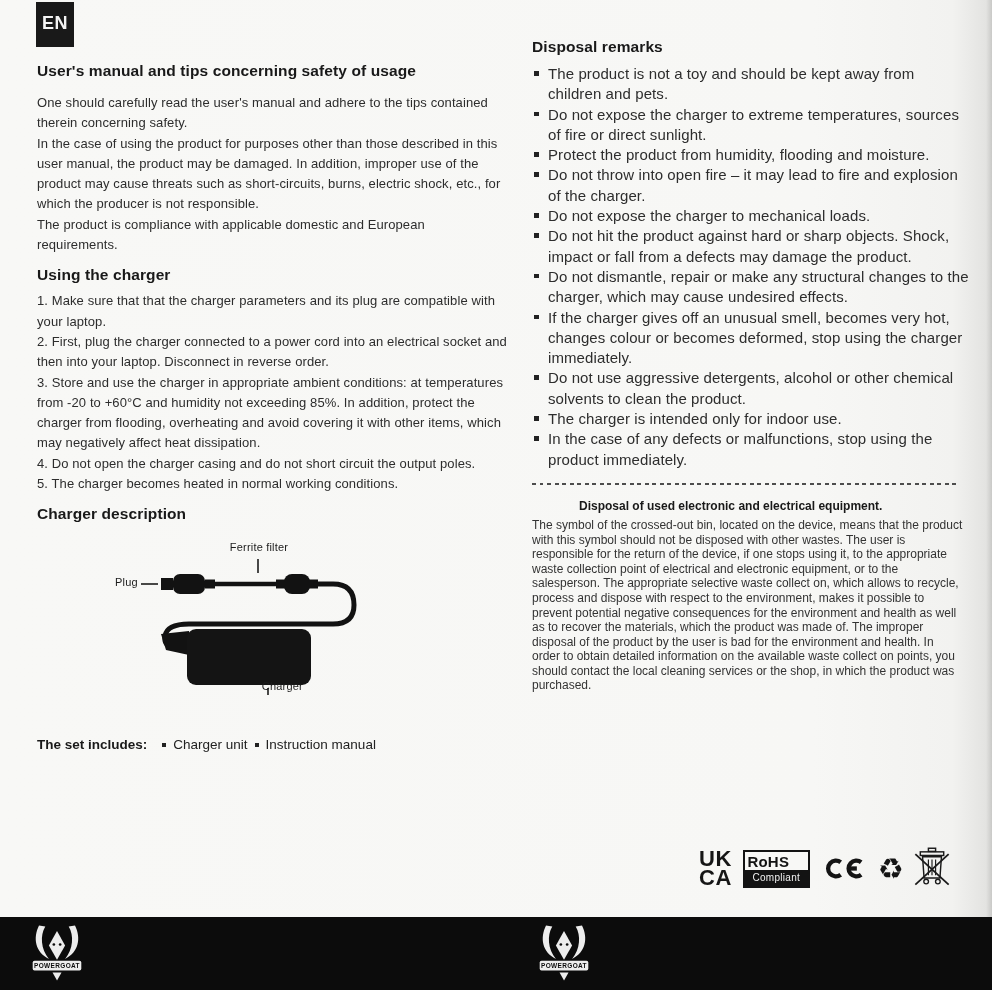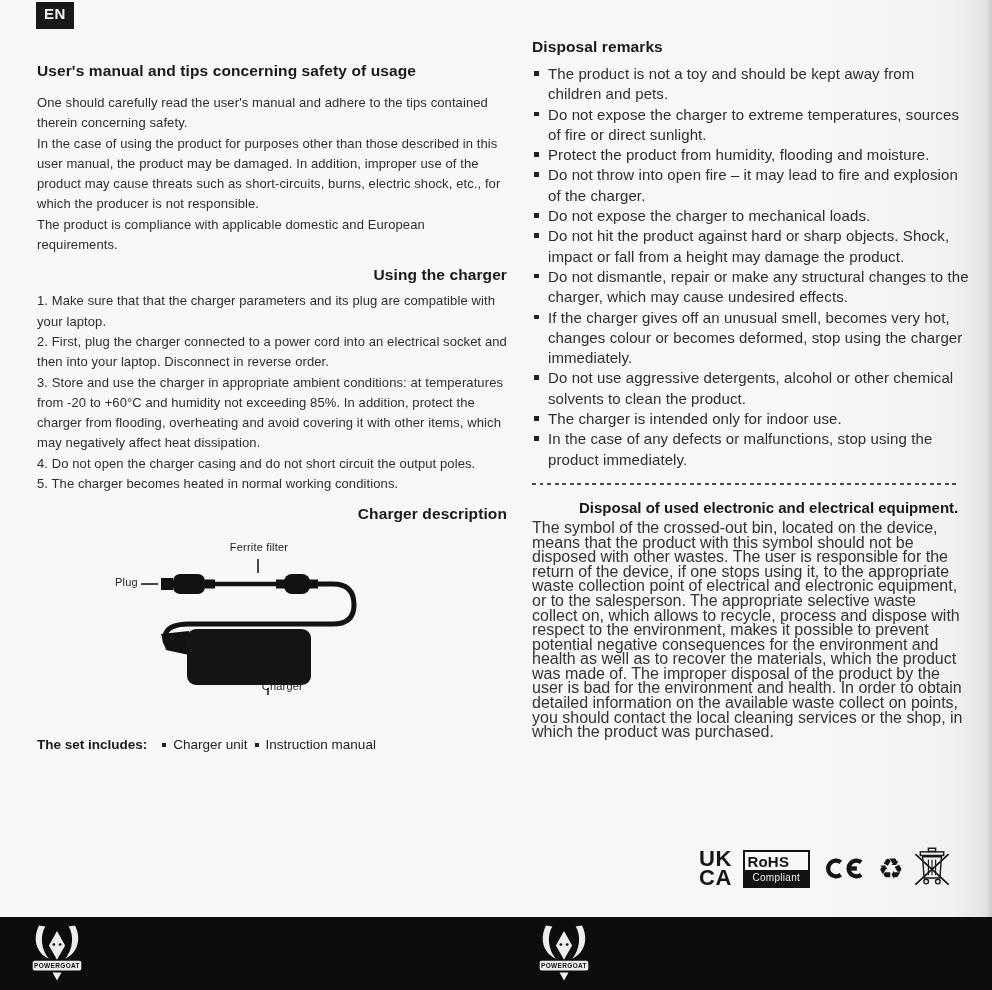"EN" .en-badge { font-size: 15px -> 18px; height: 27px -> 45px; padding-bottom: 7px -> 13px }
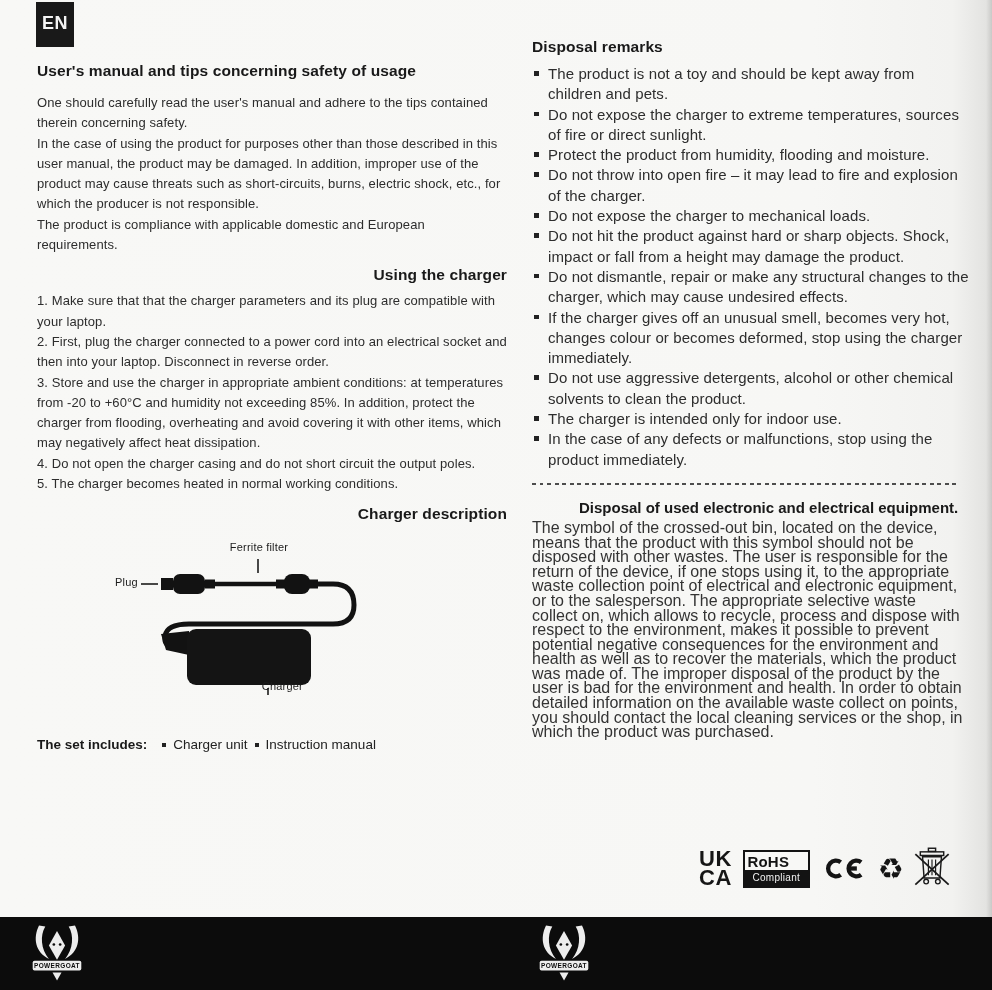"Do not hit the product" span { text: height -> defects }
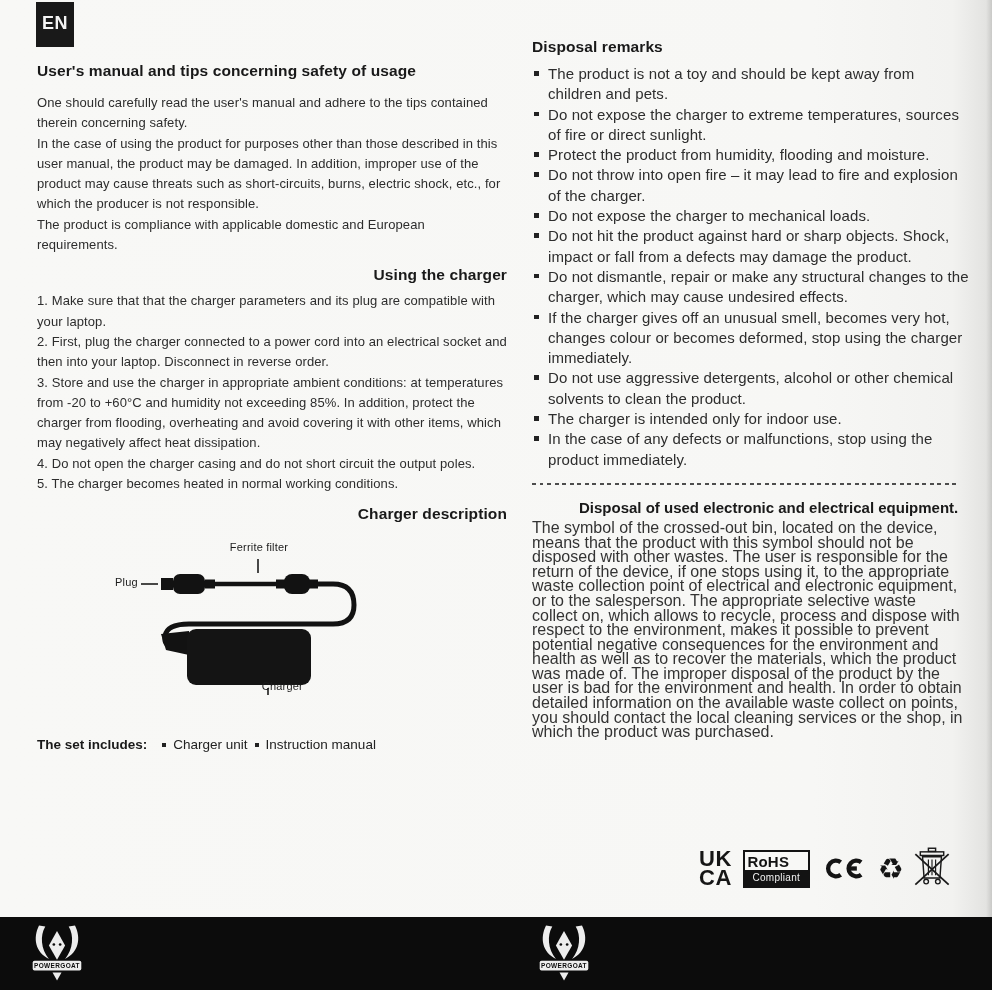"Using the charger" .h-sub { text-align: right -> none }
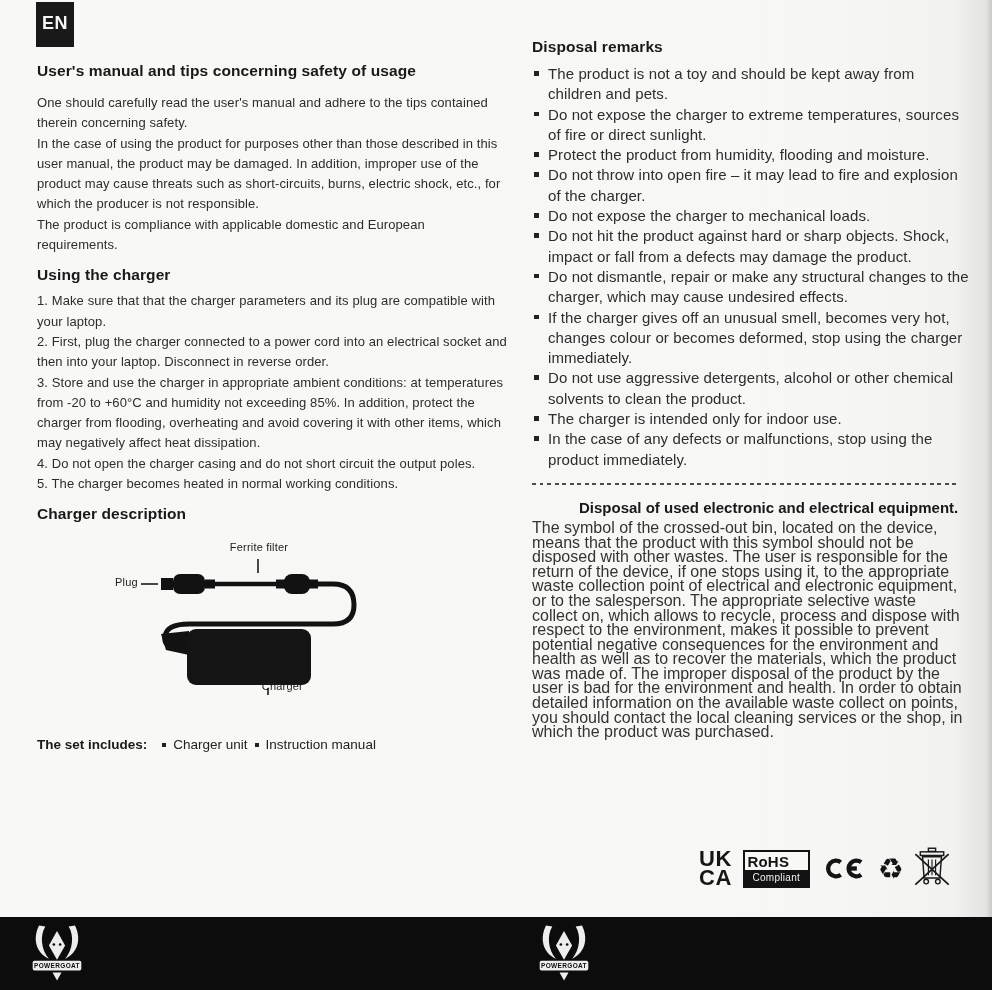"Disposal of used electronic and" .h-small { font-size: 15px -> 12px }
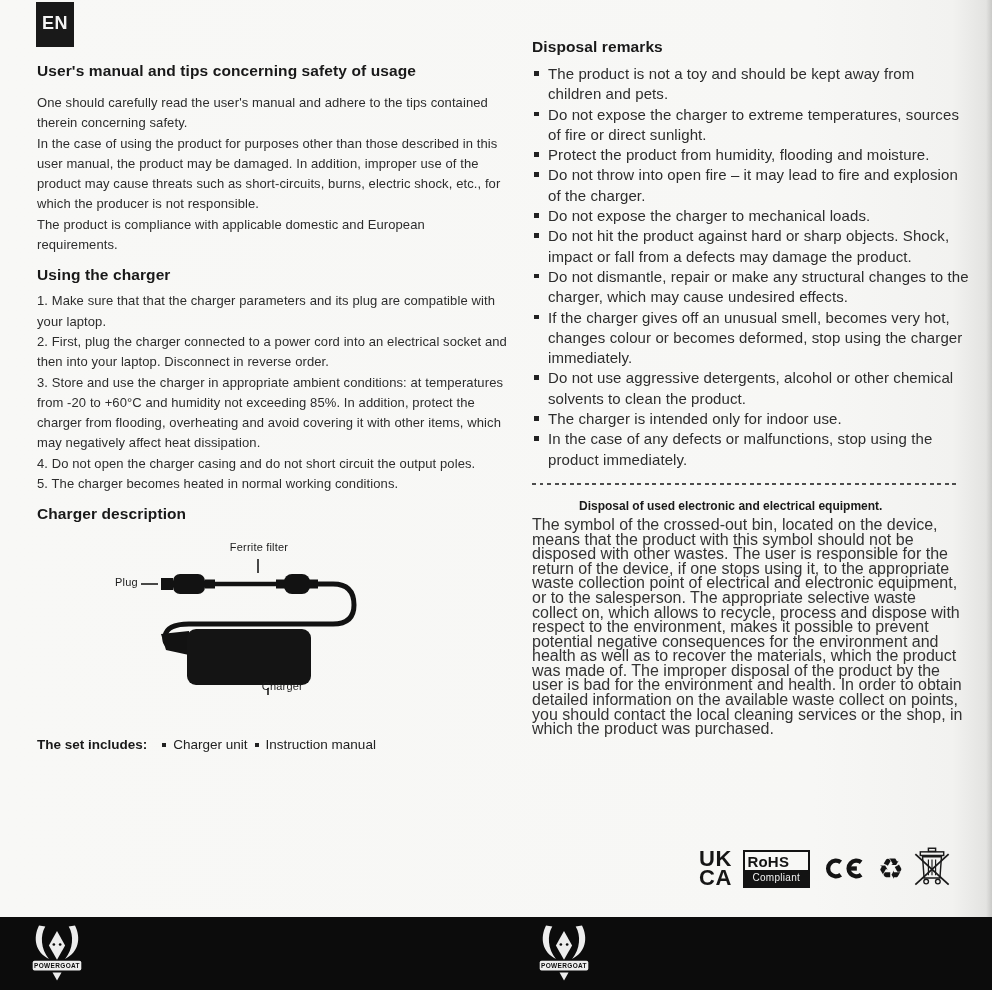"The symbol of the crossed-out" .small-p { font-size: 16px -> 12px }
